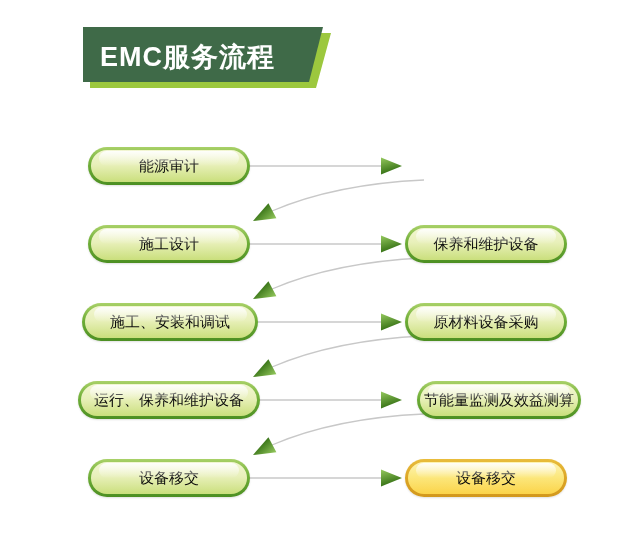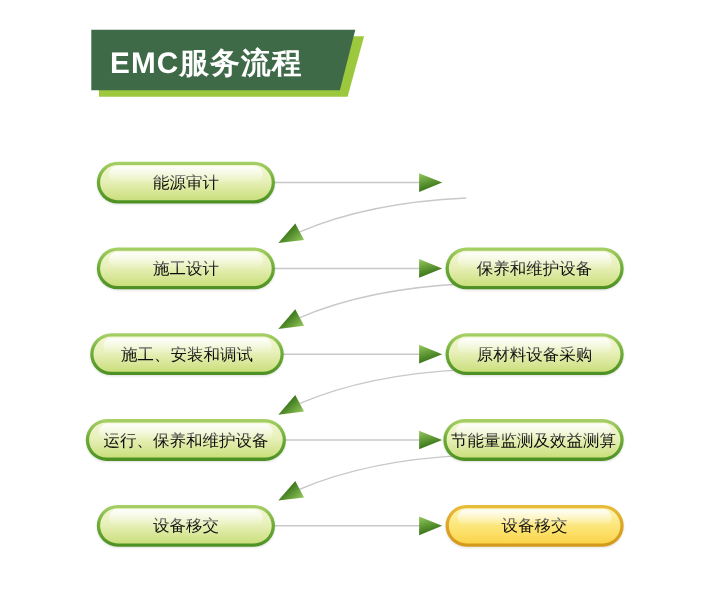"节能量监测及效益测算" .r4 { left: 403px -> 417px }
